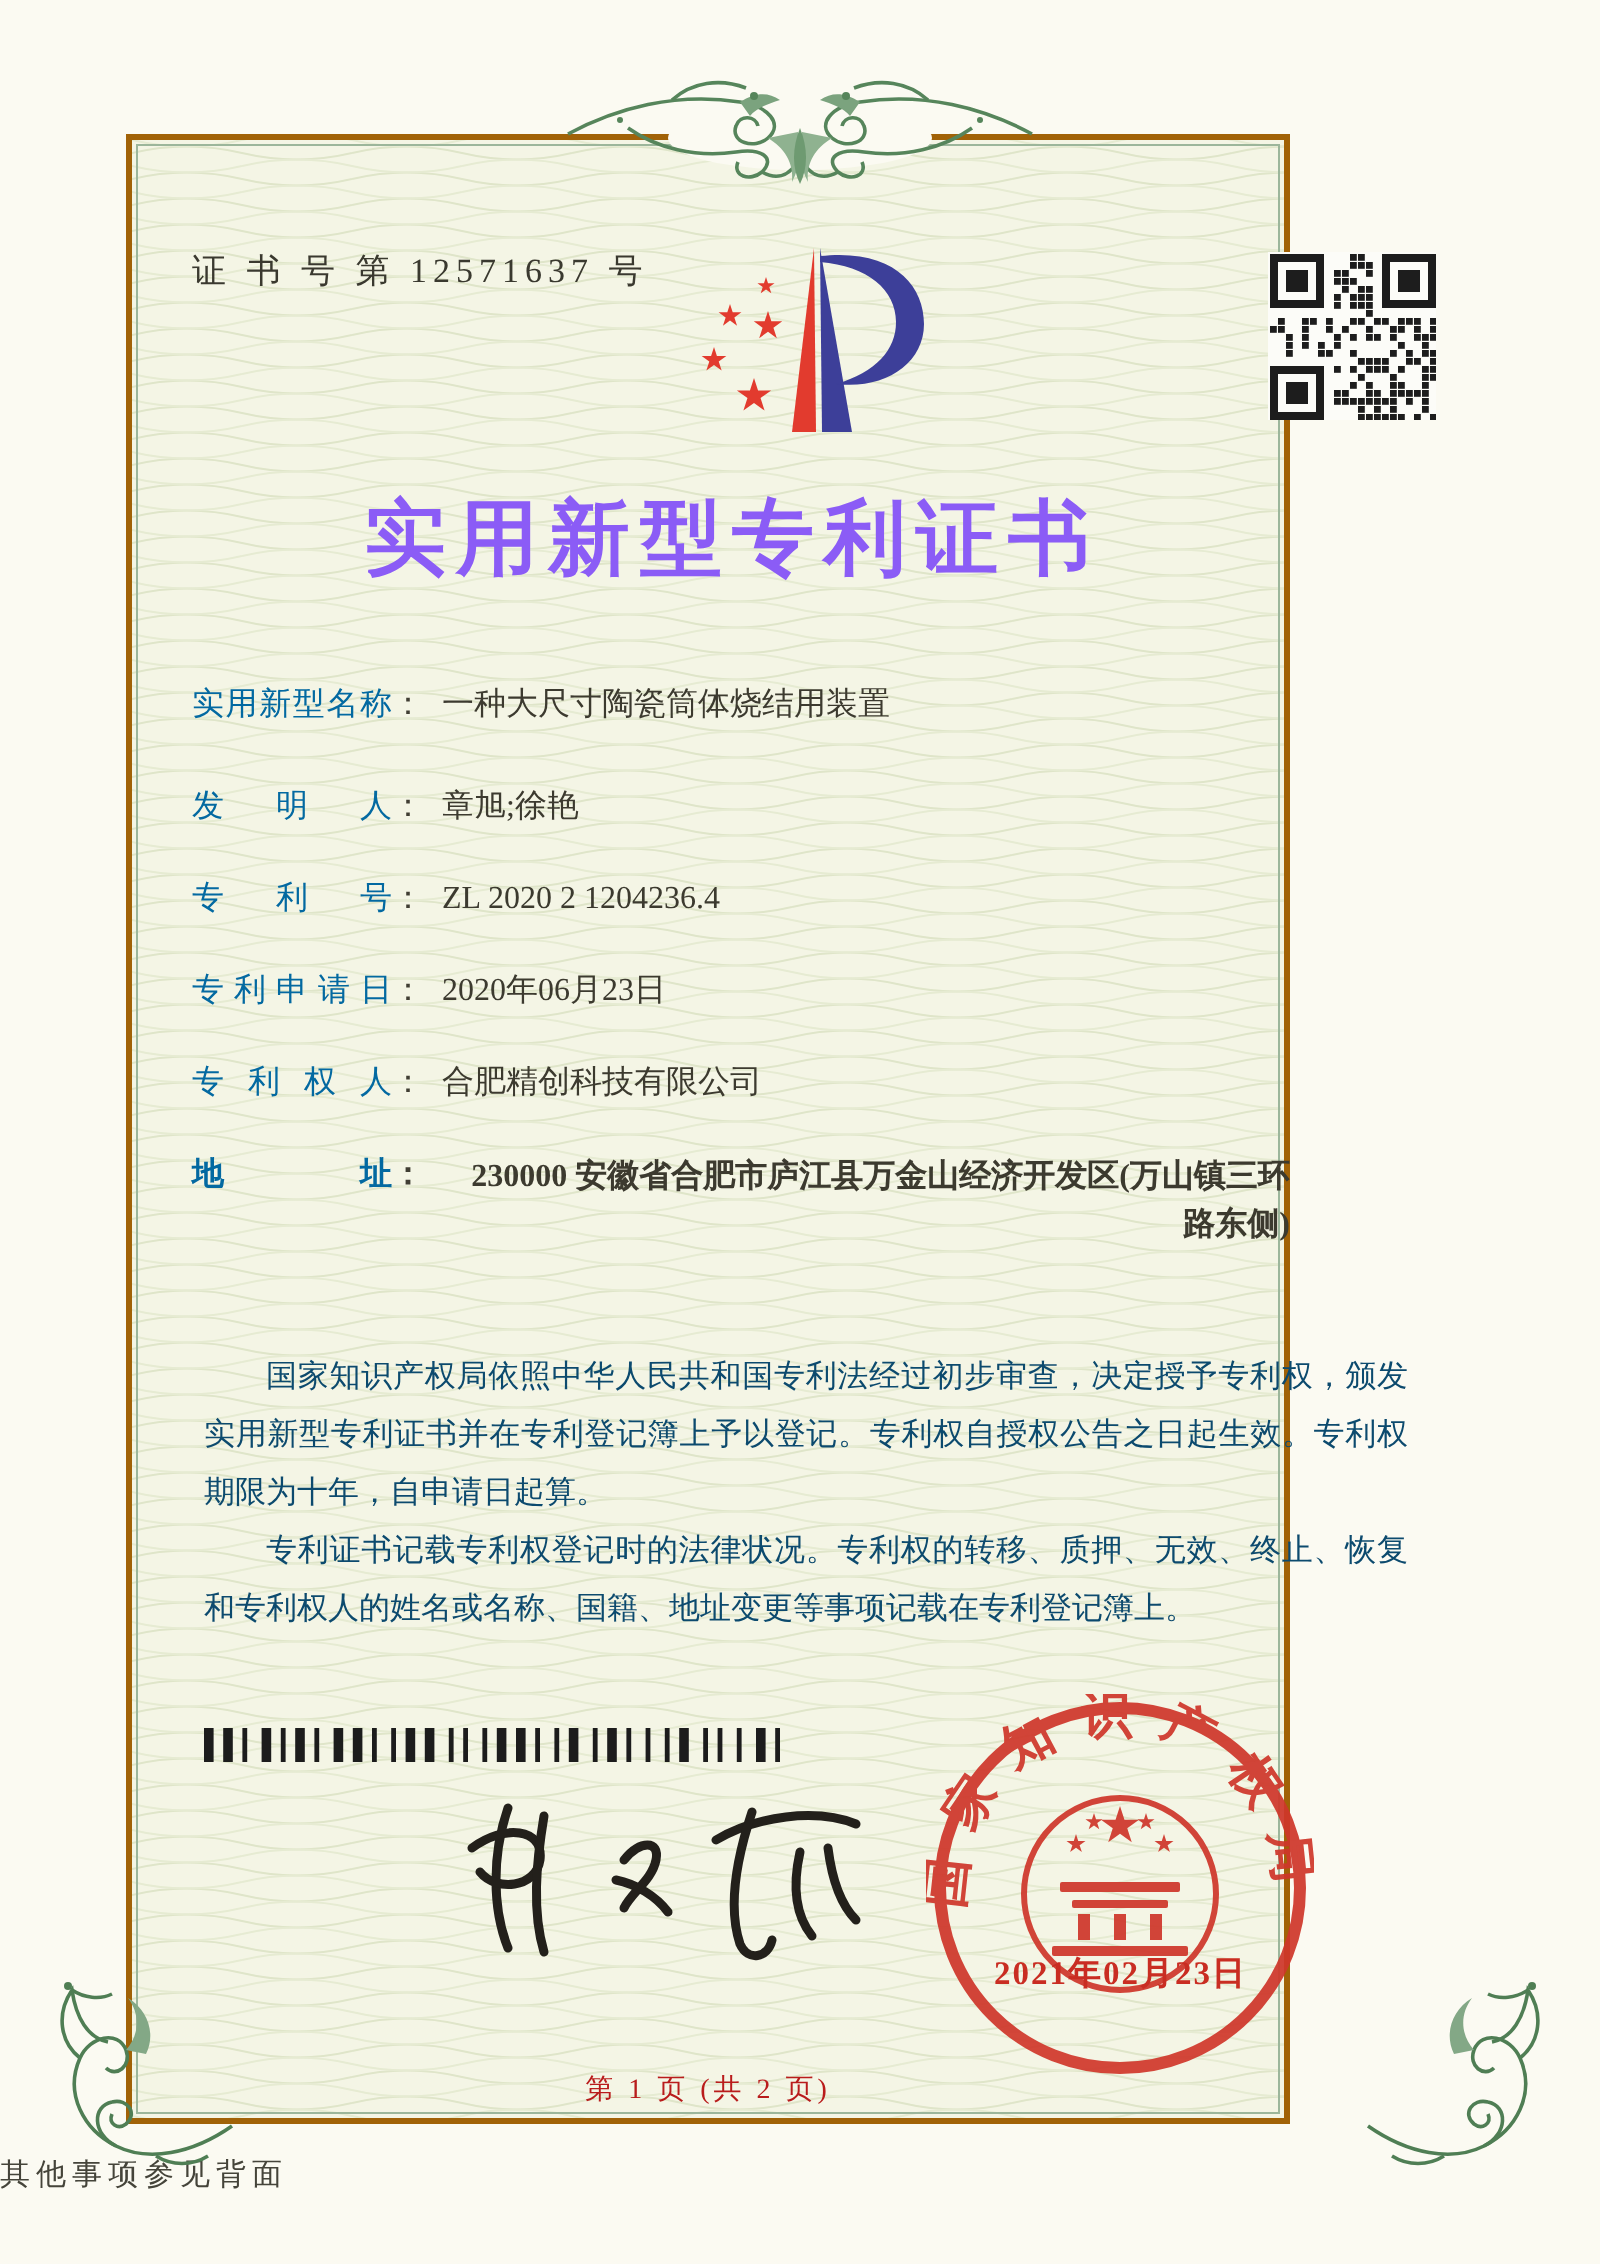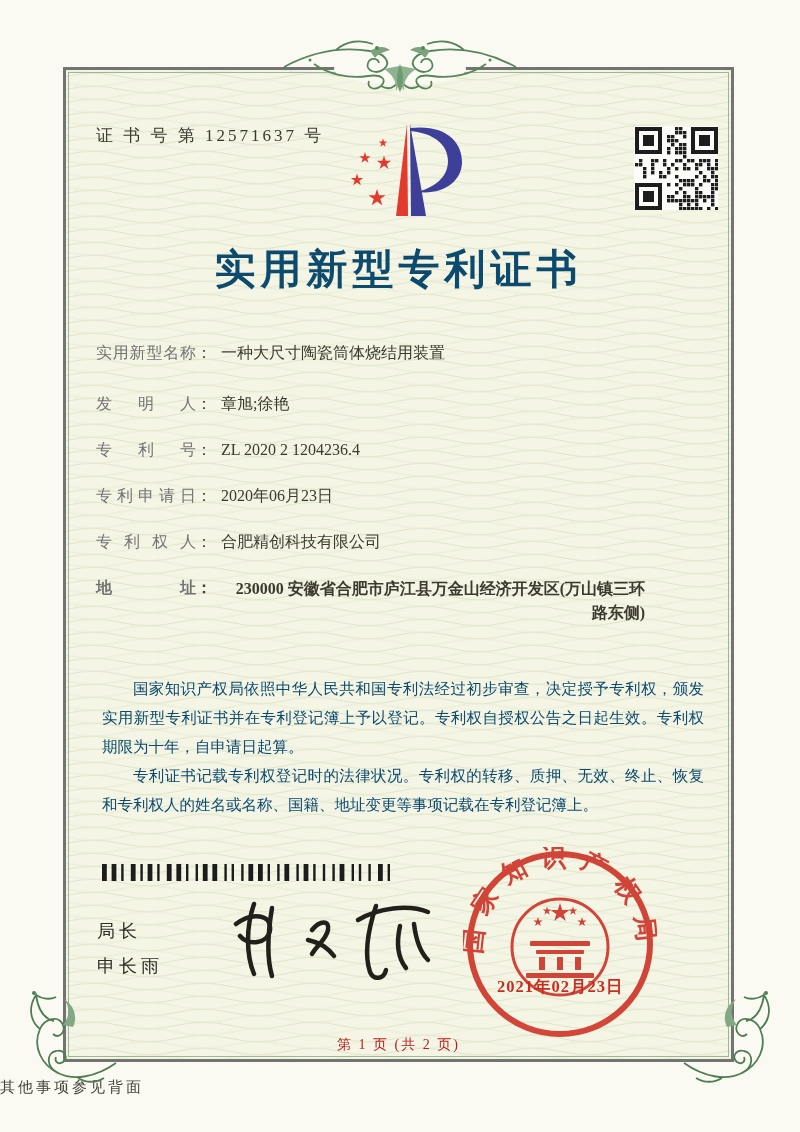"证 书 号 第 12571637" .frame { border: 3px solid #737373 -> 3px solid #a16207; width: 671px -> 582px }
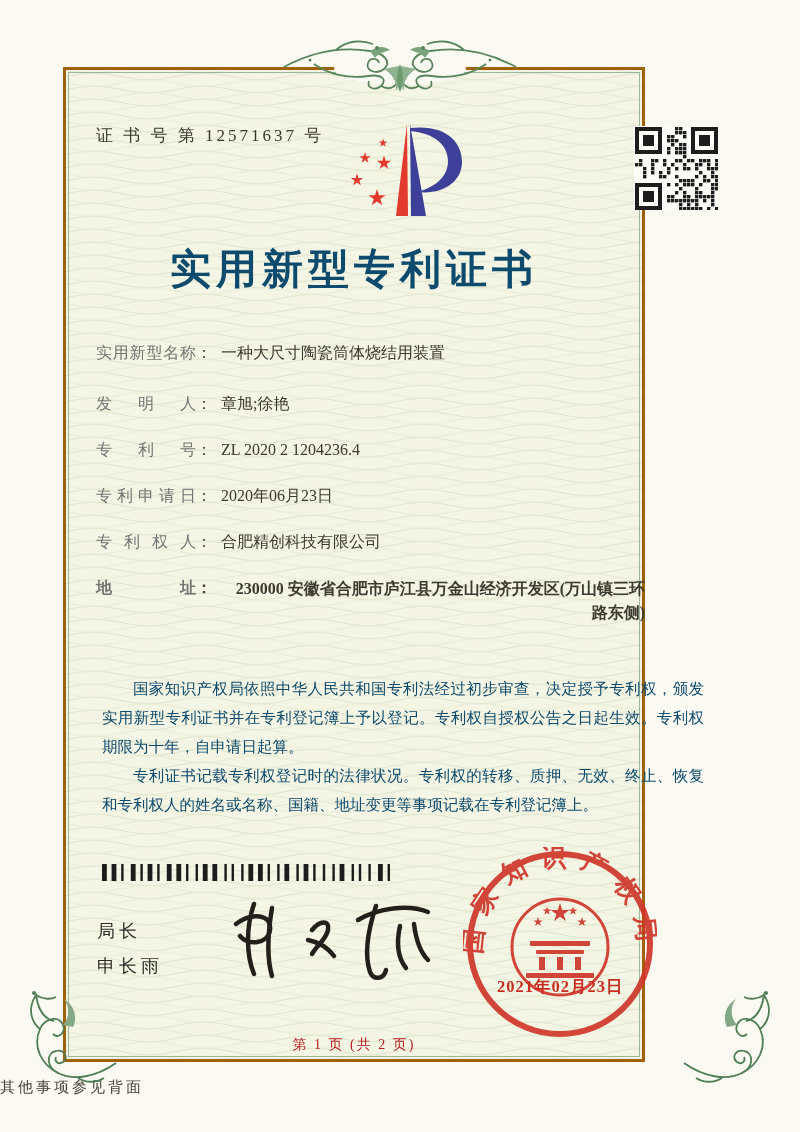"实用新型专利证书" .title { color: #0c4a6e -> #8b5cf6; left: 0 -> 12px }
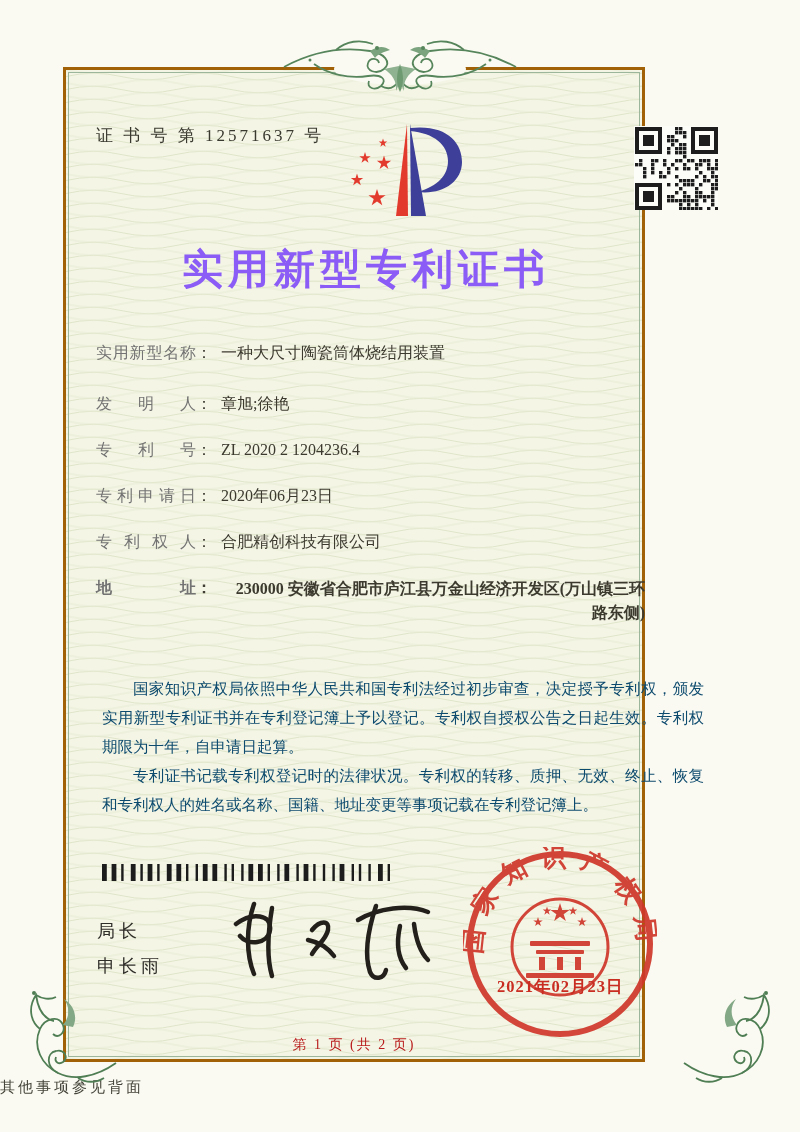"实用新型名称" .flabel { color: #737373 -> #0369a1 }
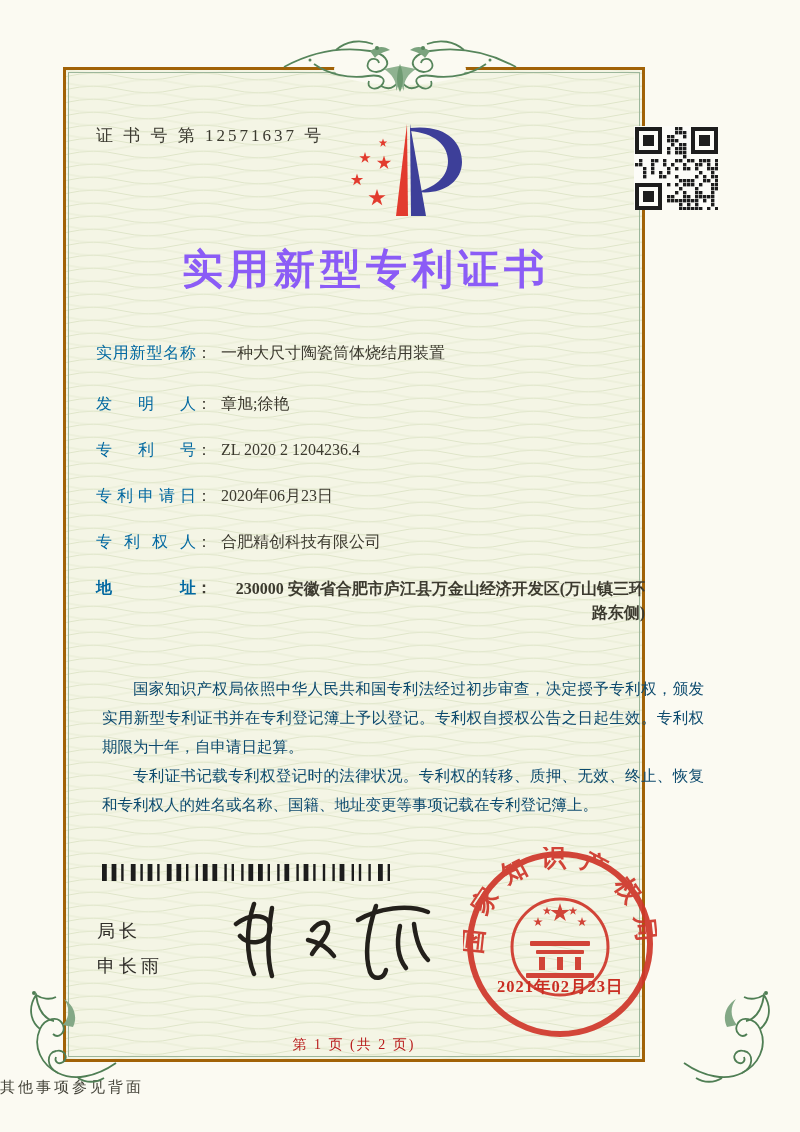"局长" div.officials { html: <div> <div>局长</div> <div>申长雨</div> </div> -> none }
